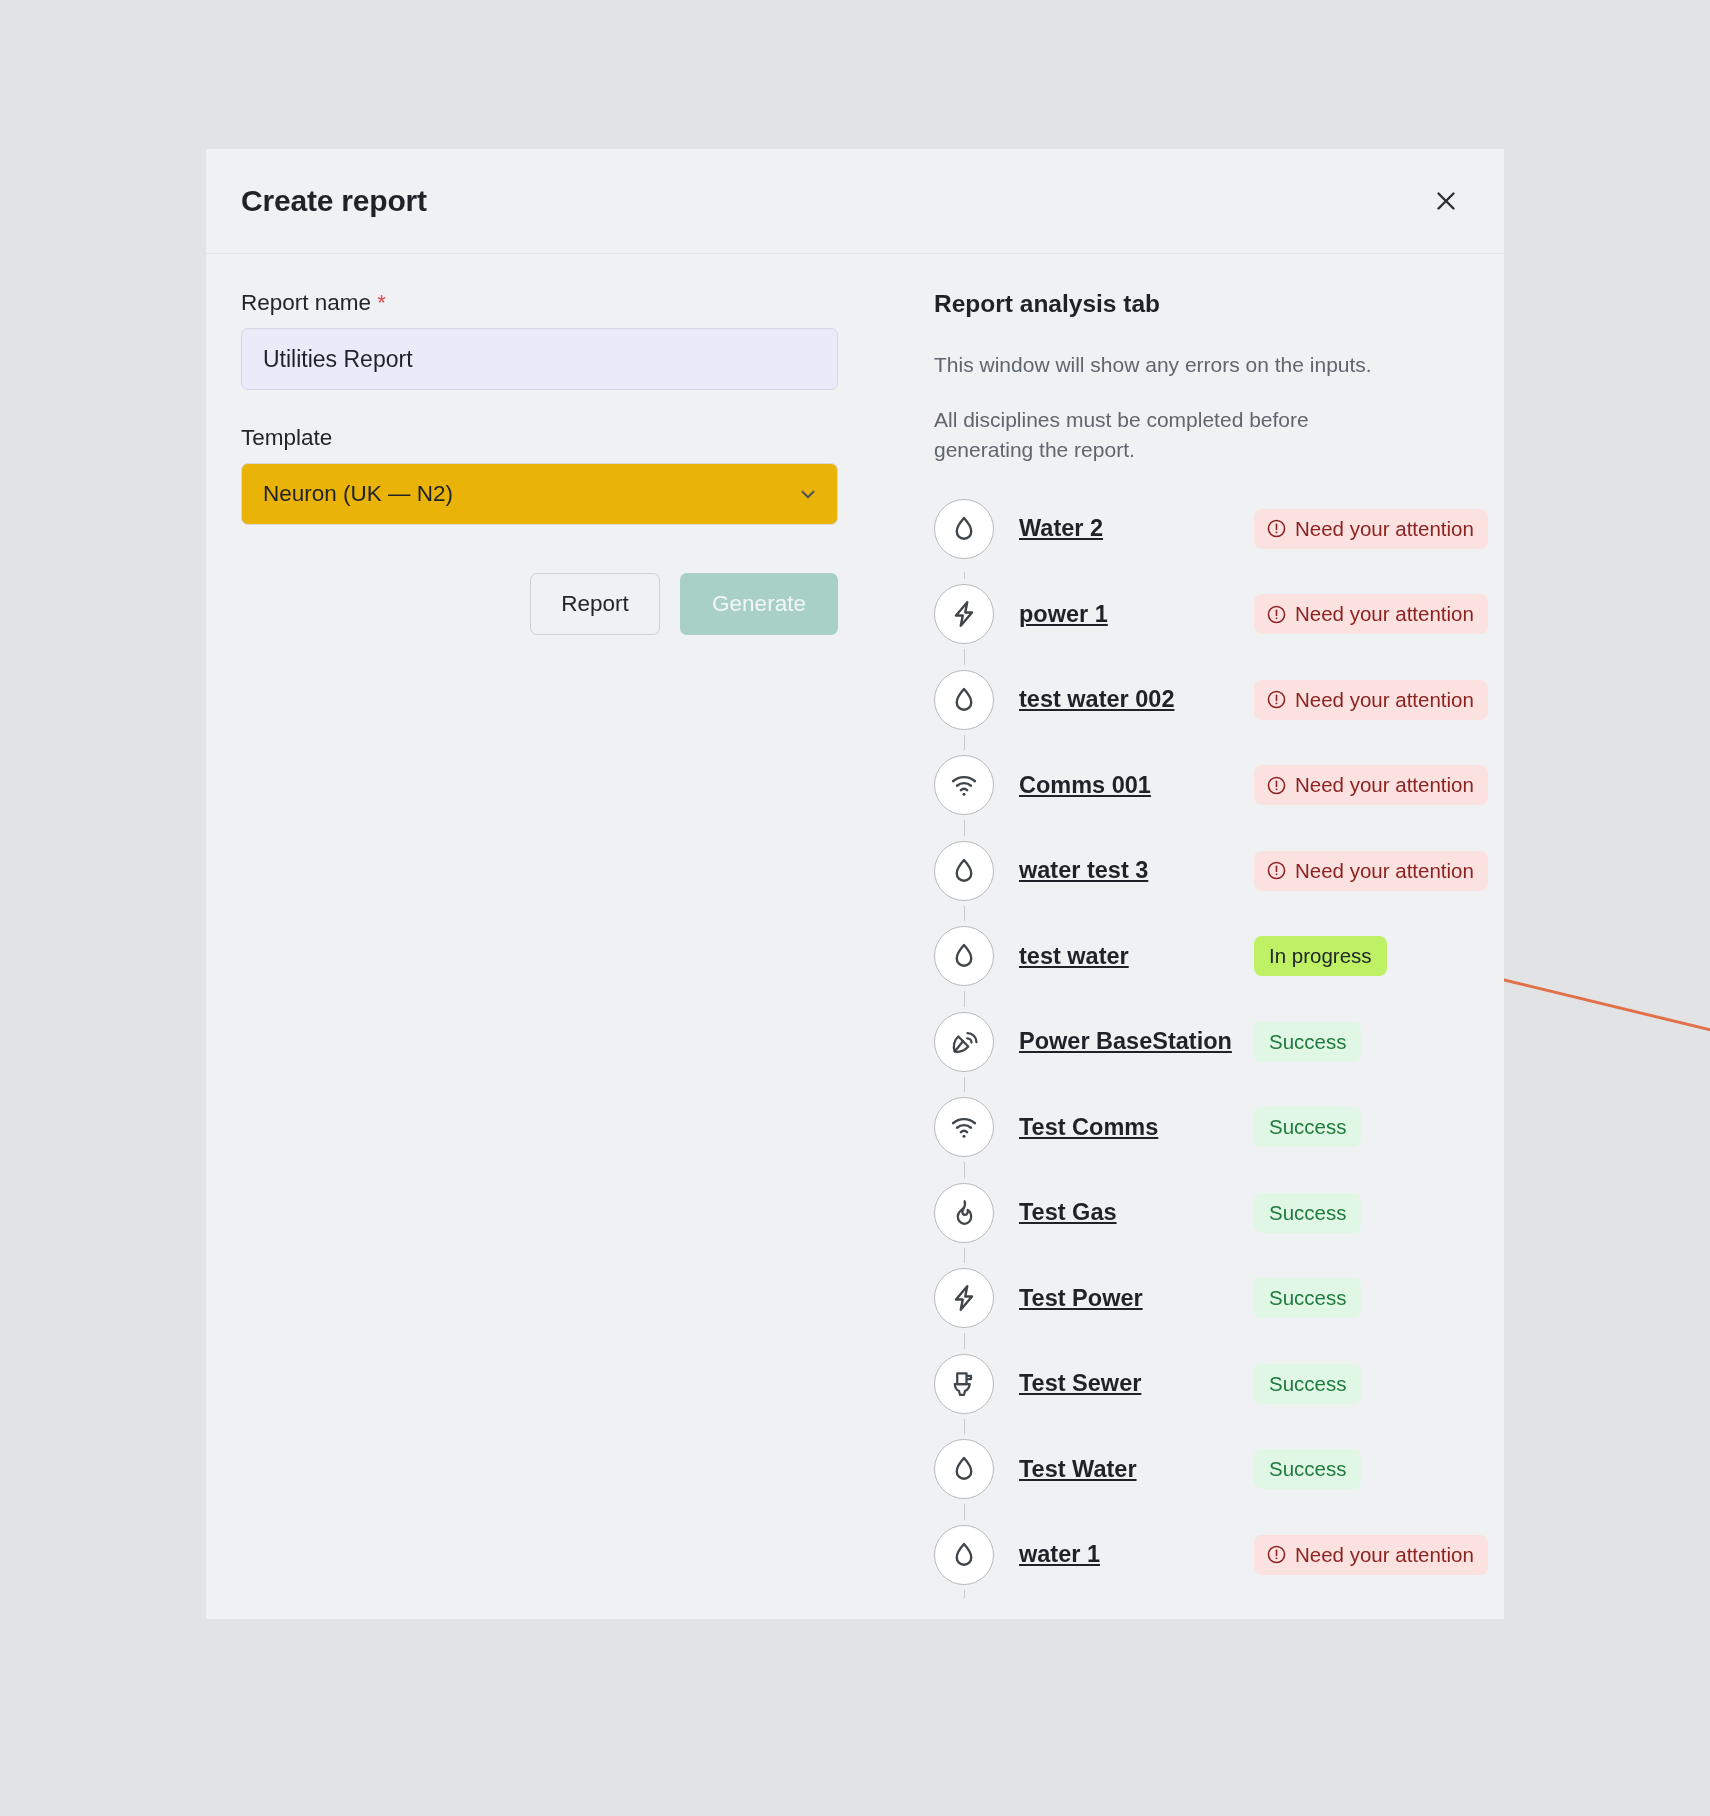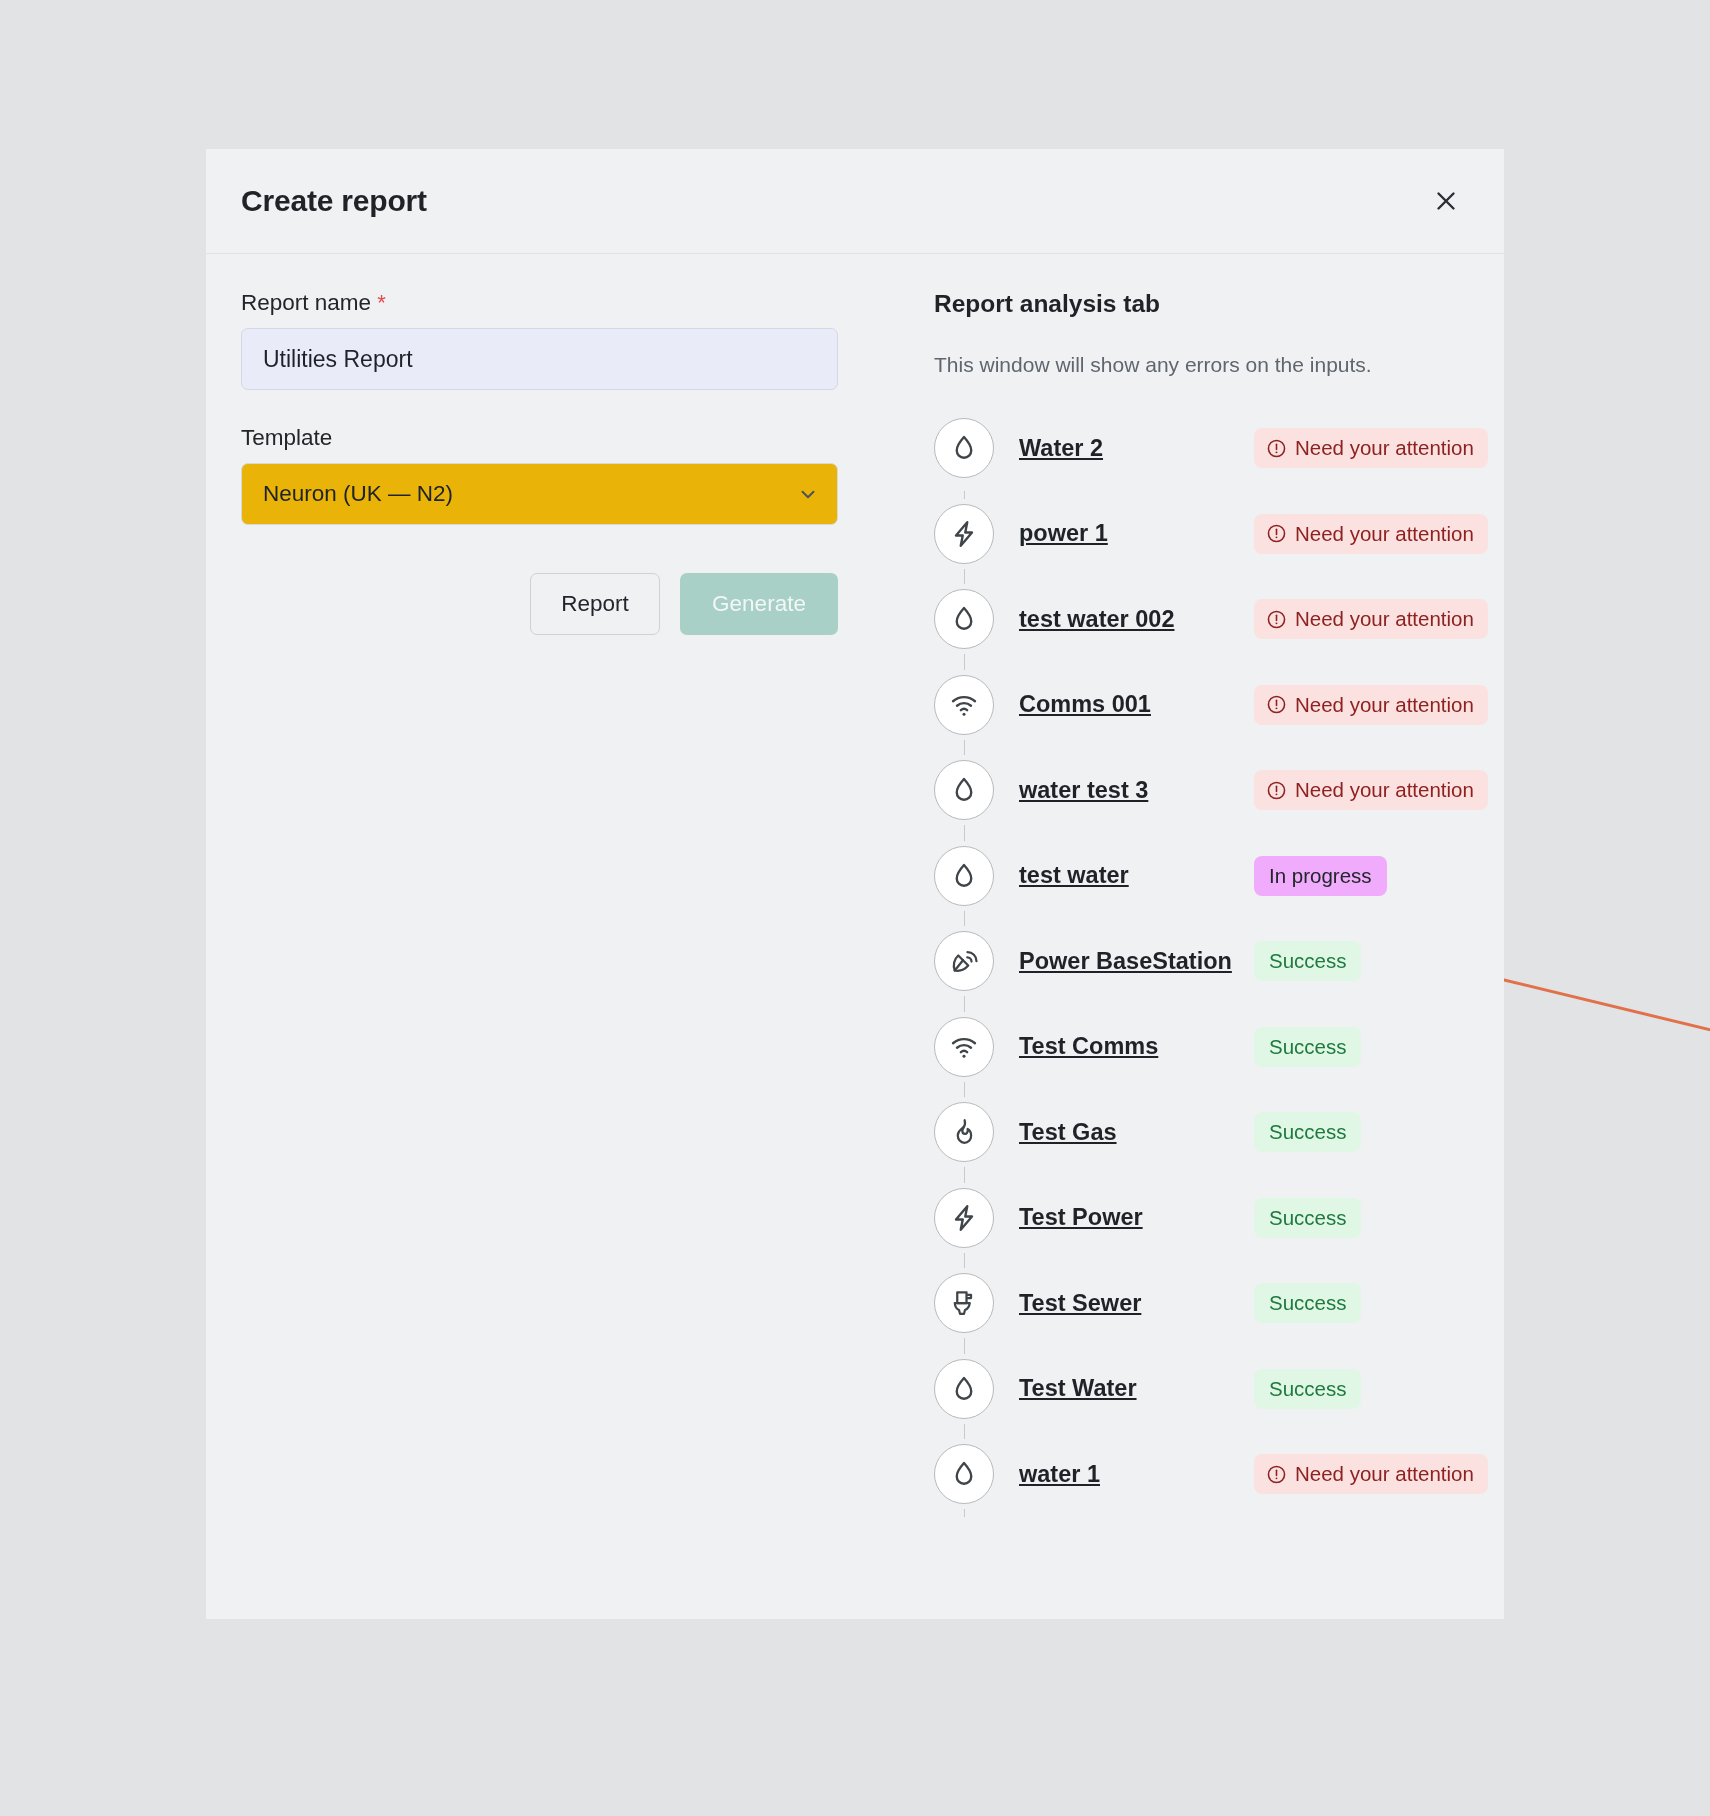"All disciplines must be completed" div.analysis-note { html: none -> <div>All disciplines must be completed before generating the report.</div> }
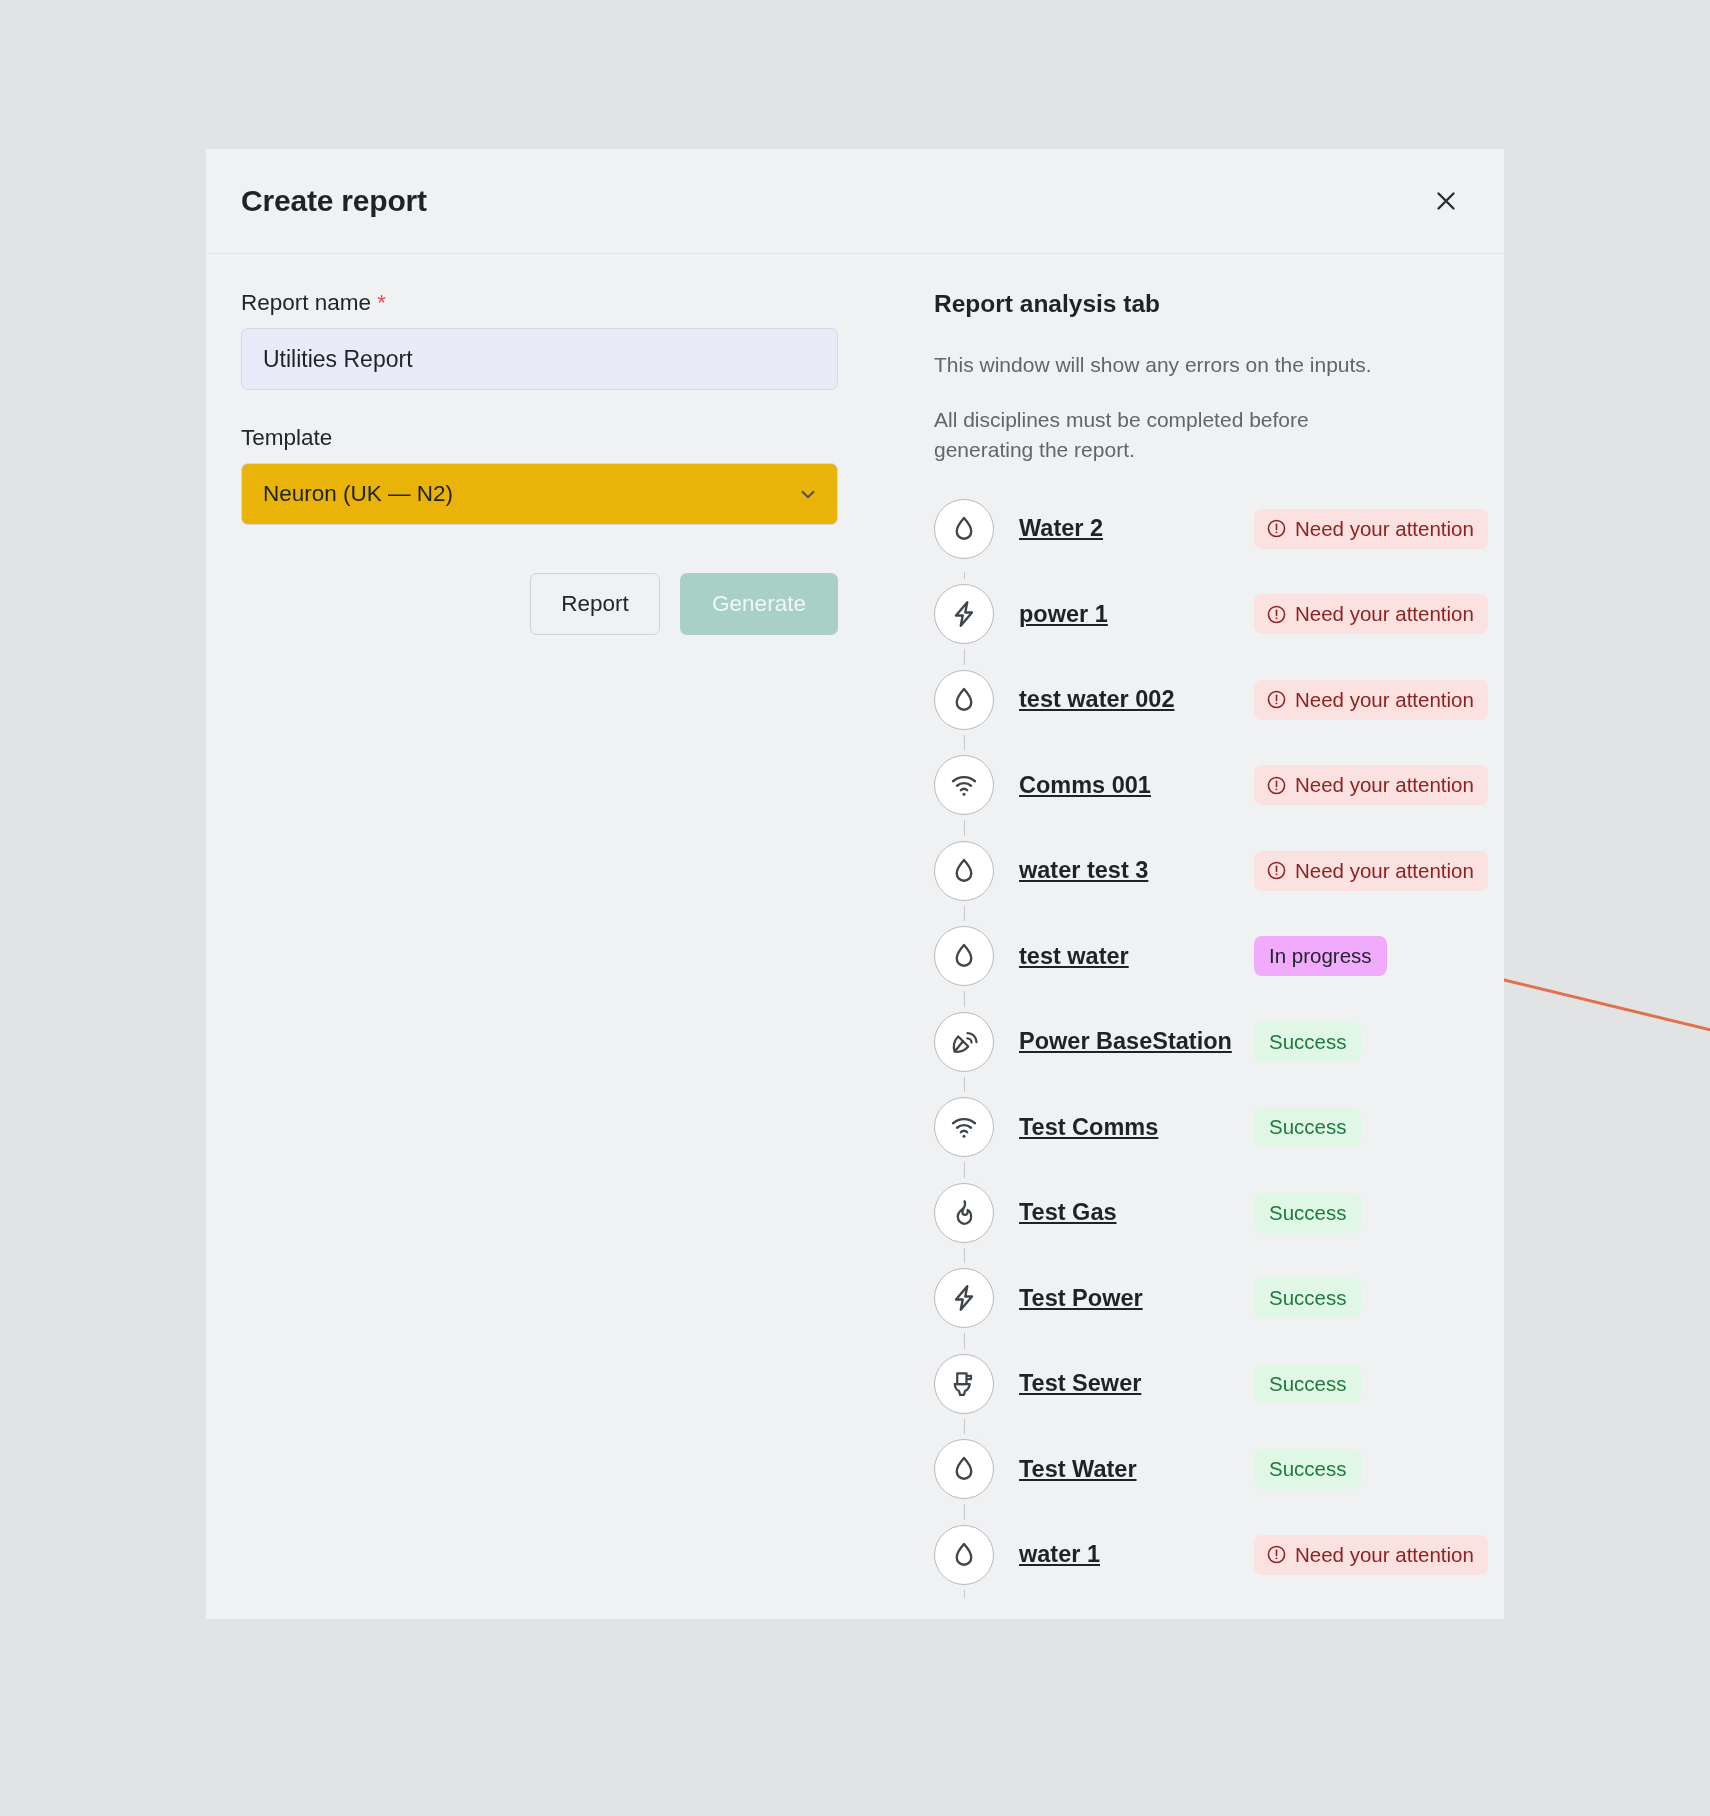"In progress" .badge-progress { background: #f0abfc -> #bef264 }
